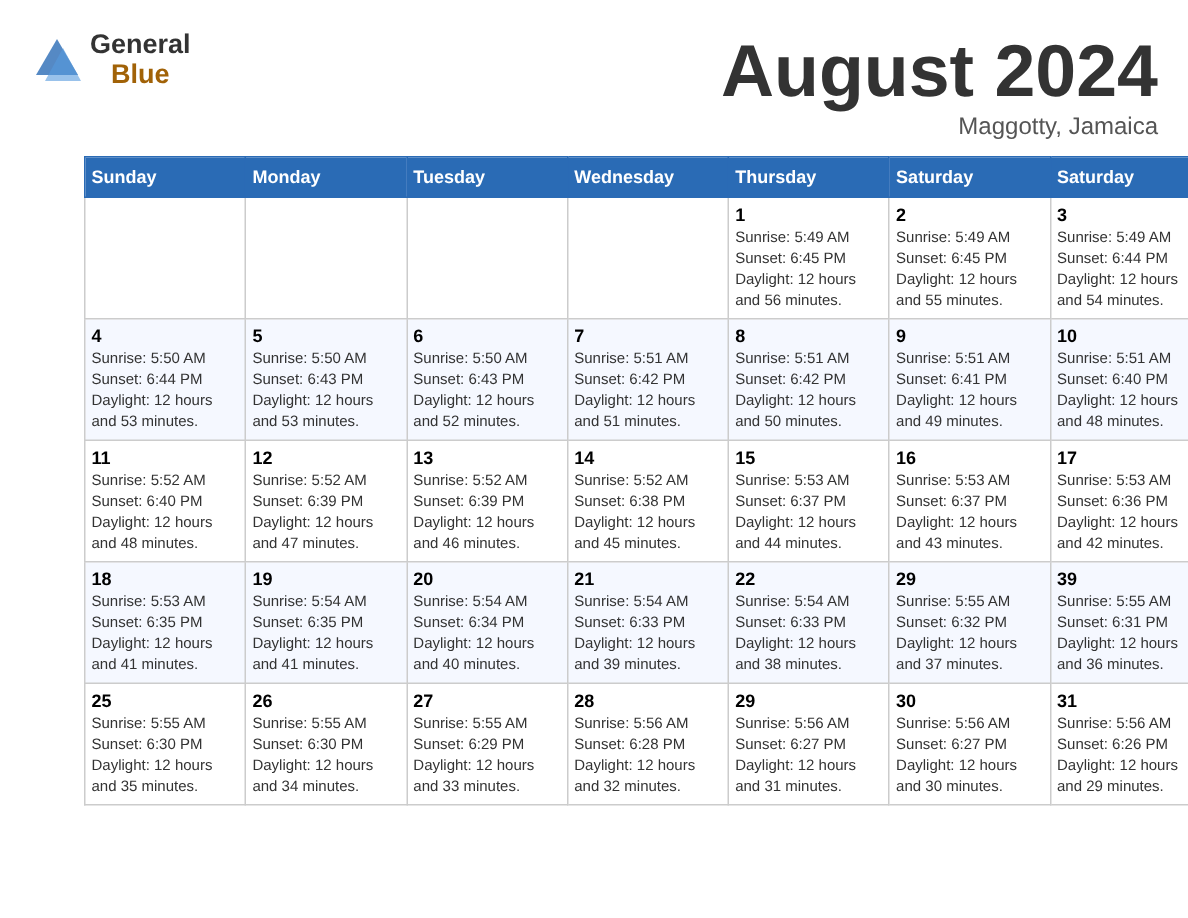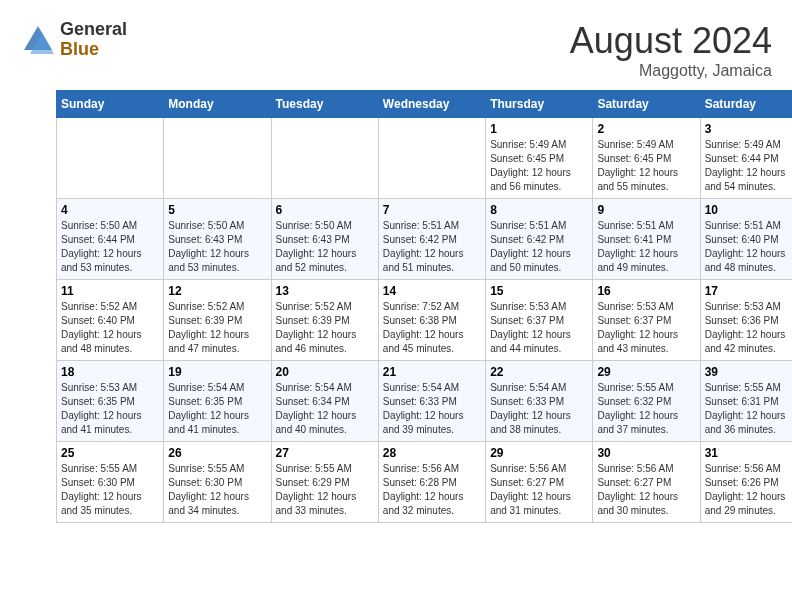"General" .logo { text-align: none -> center }
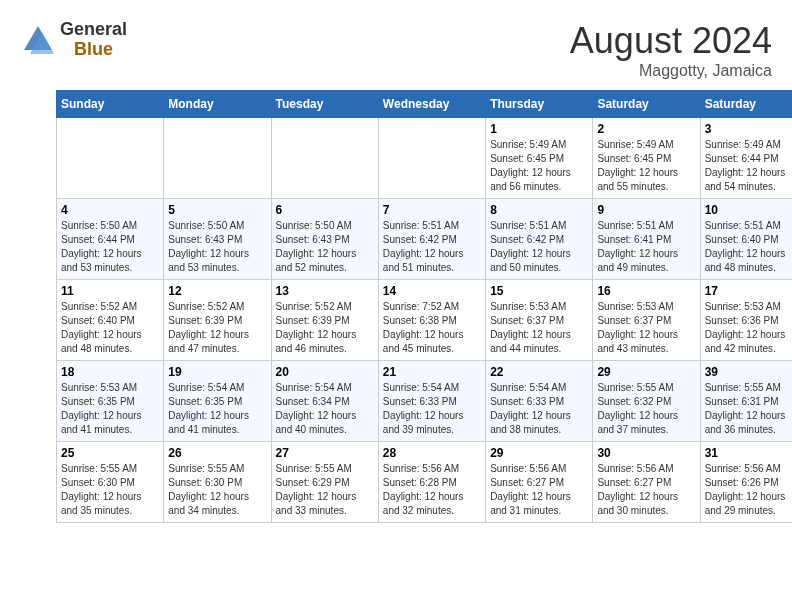"August 2024" .month-year { font-size: 36px -> 49px; font-weight: normal -> bold }
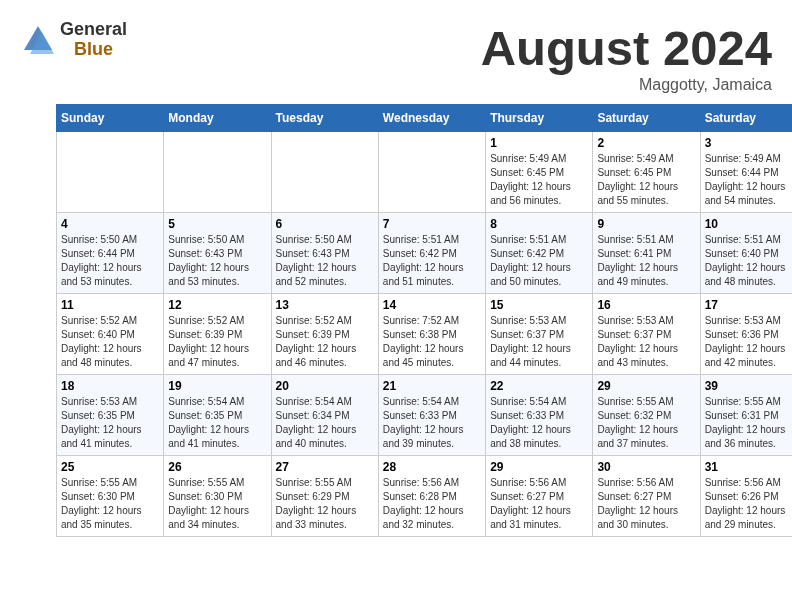"Sunrise: 7:52 AM Sunset: 6:38" div.day-info { text: 7:52 -> 5:52 }
